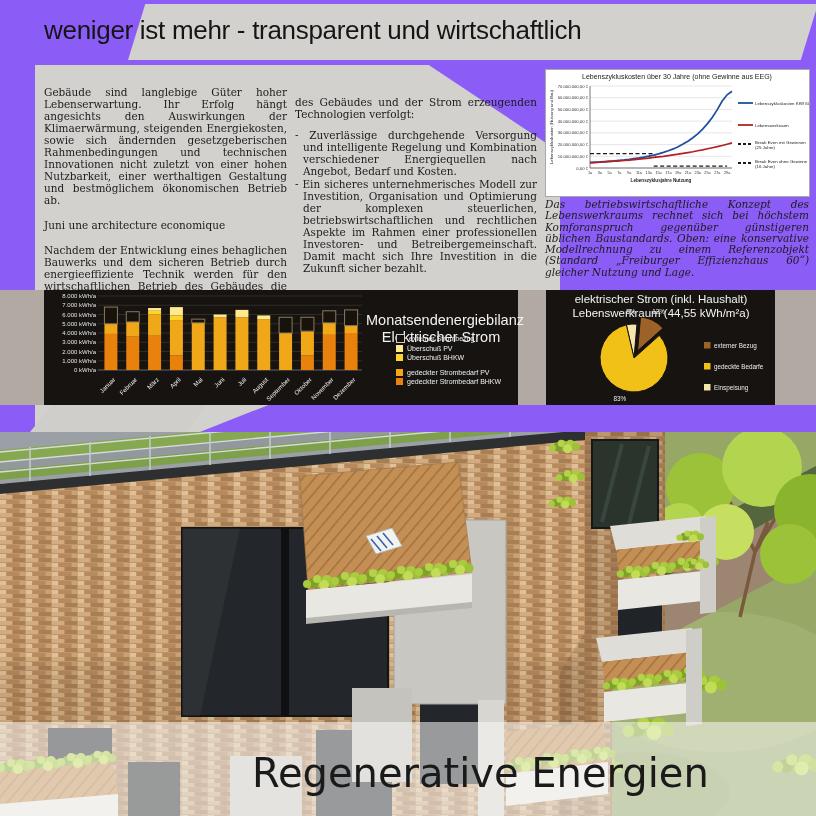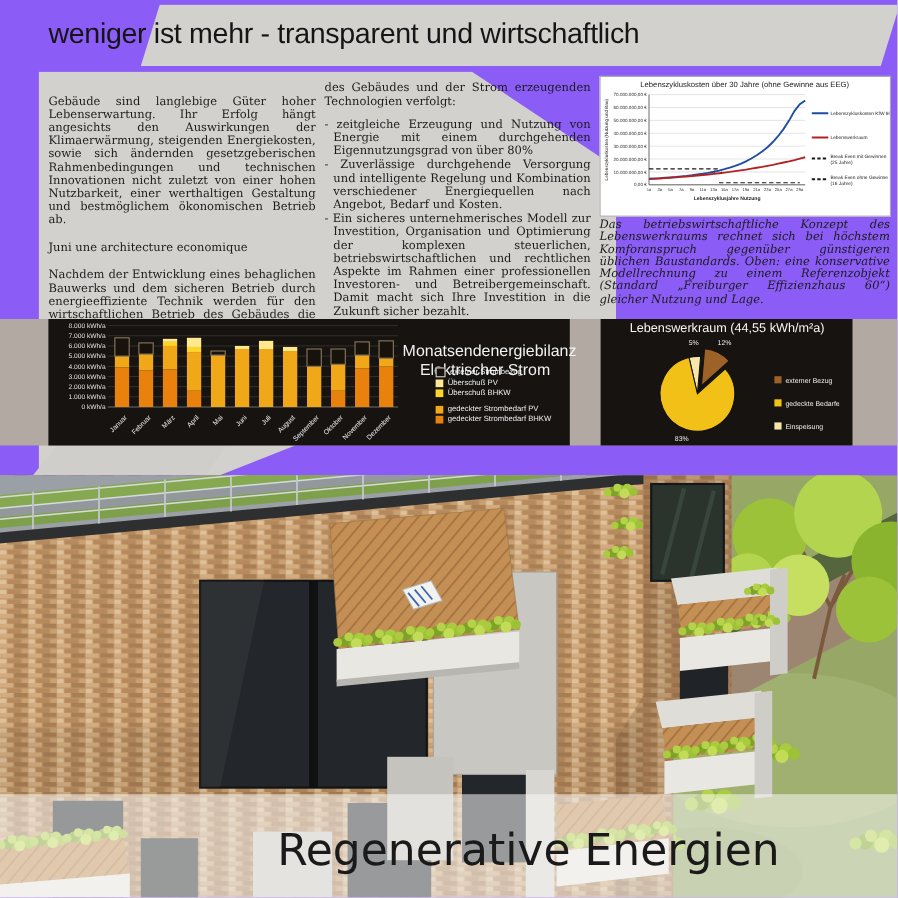"des Gebäudes und der Strom" .col2 { top: 61px -> 83px }
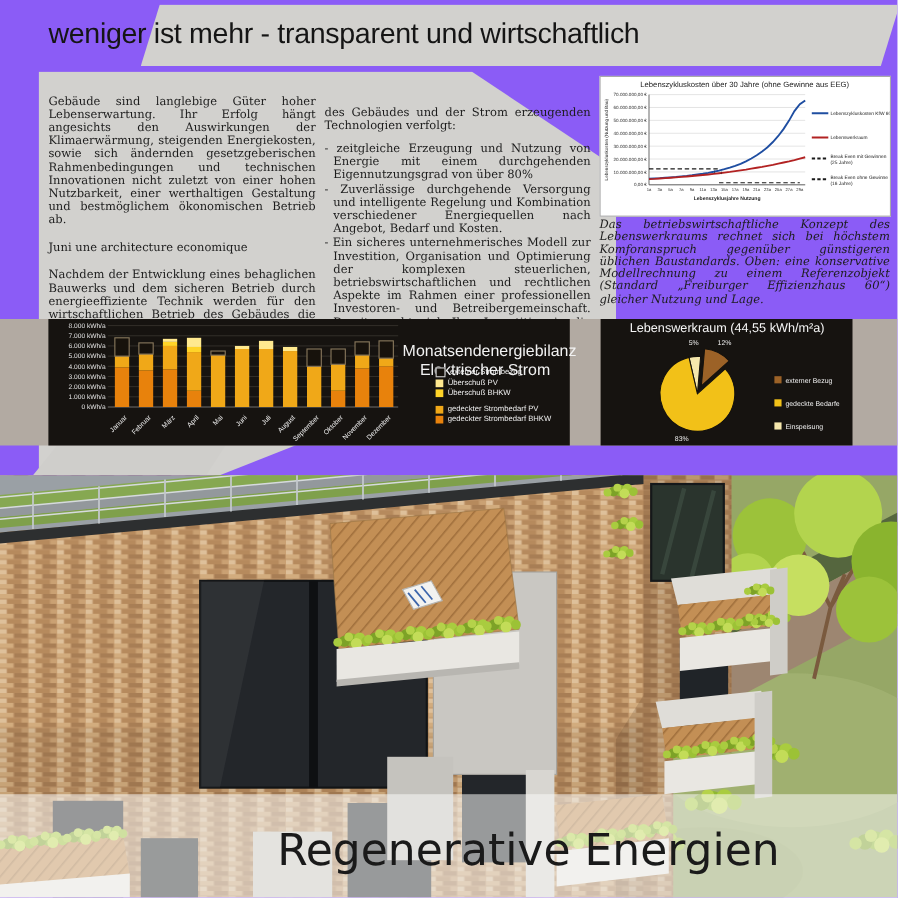"- zeitgleiche Erzeugung und Nutzung" p.bullet { html: <p>- zeitgleiche Erzeugung und Nutzung von Energie mit einem durchgehenden Eigennutzungsgrad von über 80%</p> -> none }
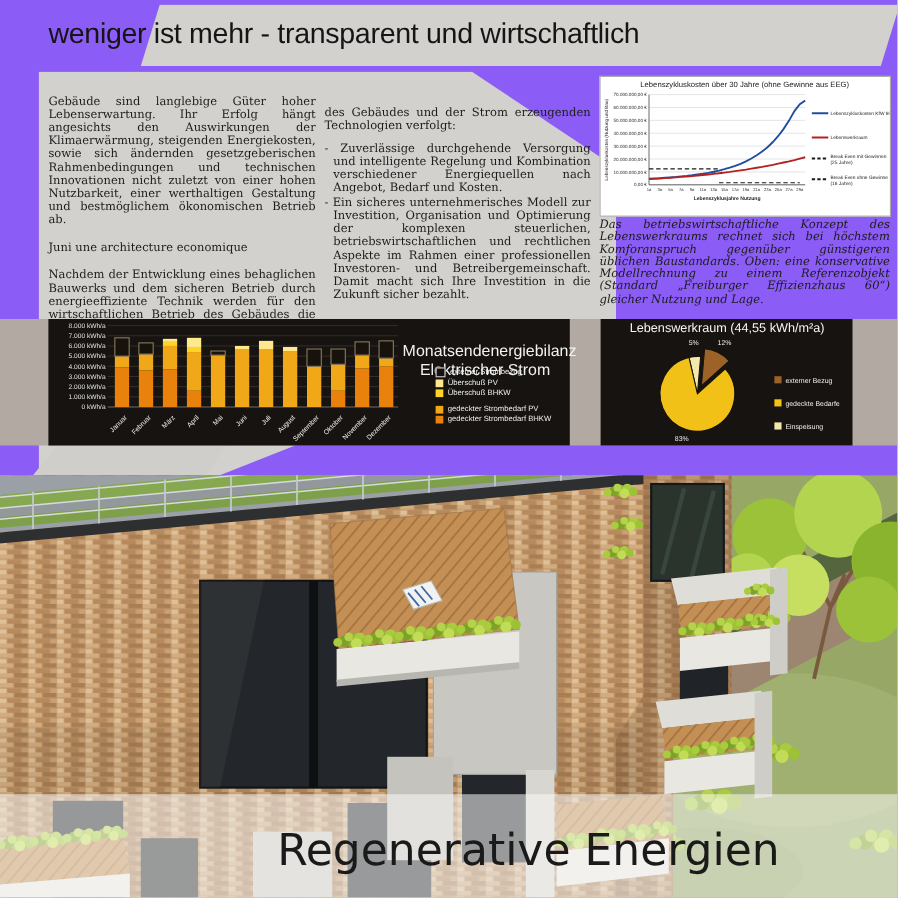"elektrischer Strom (inkl. Haushalt)" div { html: none -> <div>elektrischer Strom (inkl. Haushalt)</div> }
